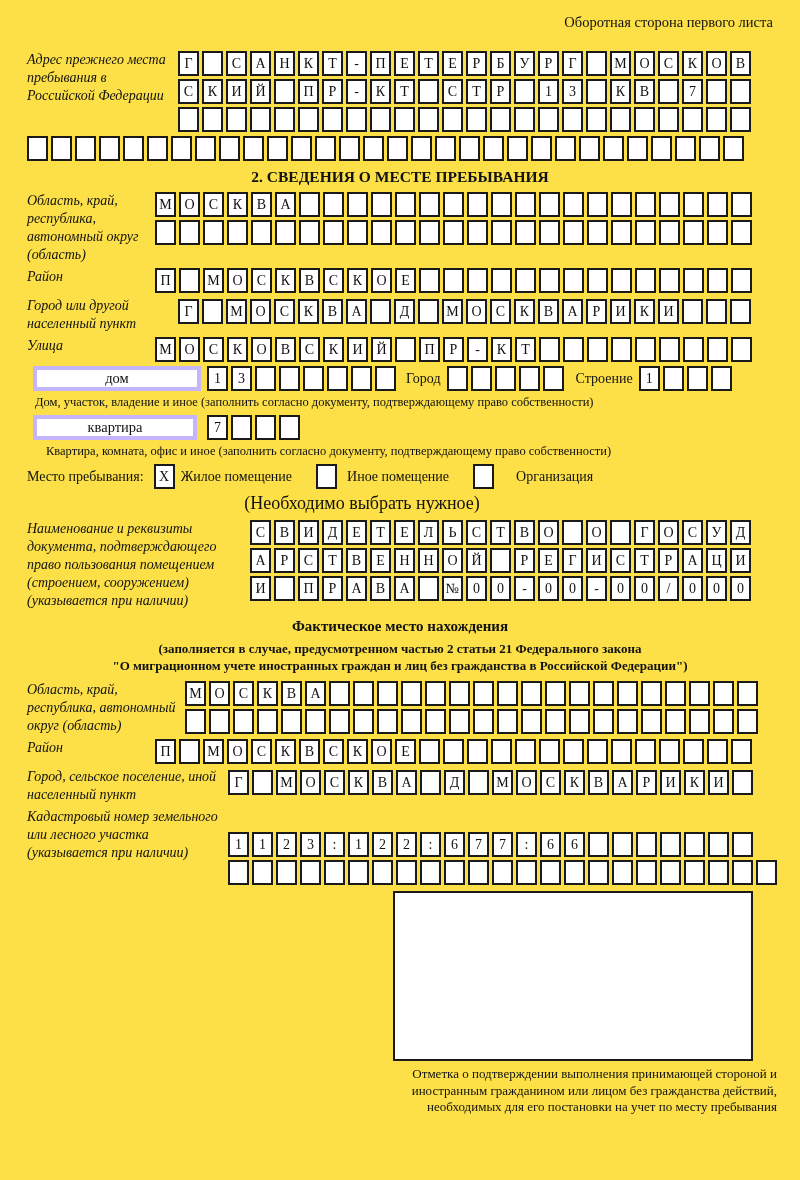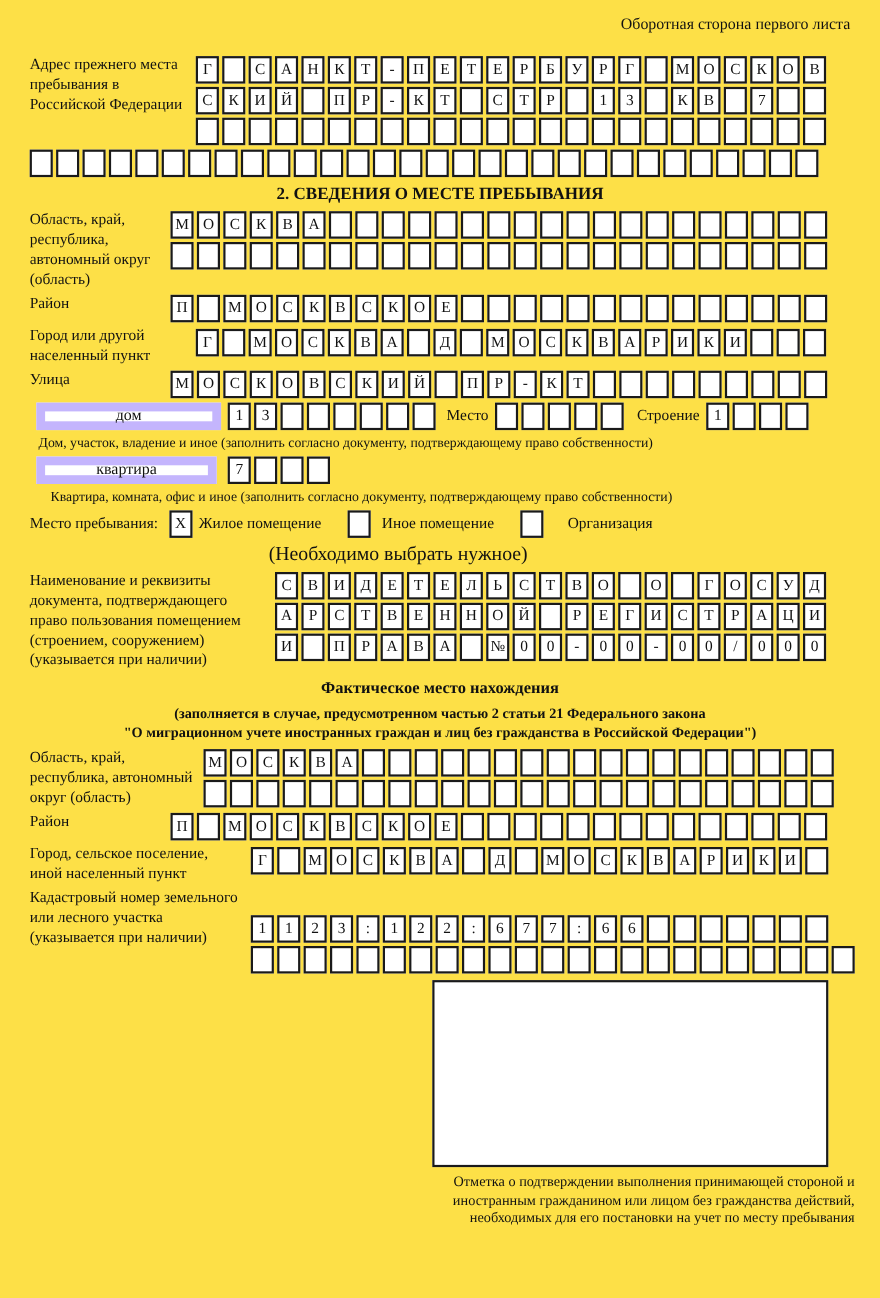"Адрес прежнего места пребывания в" .lbl { font-style: none -> italic }
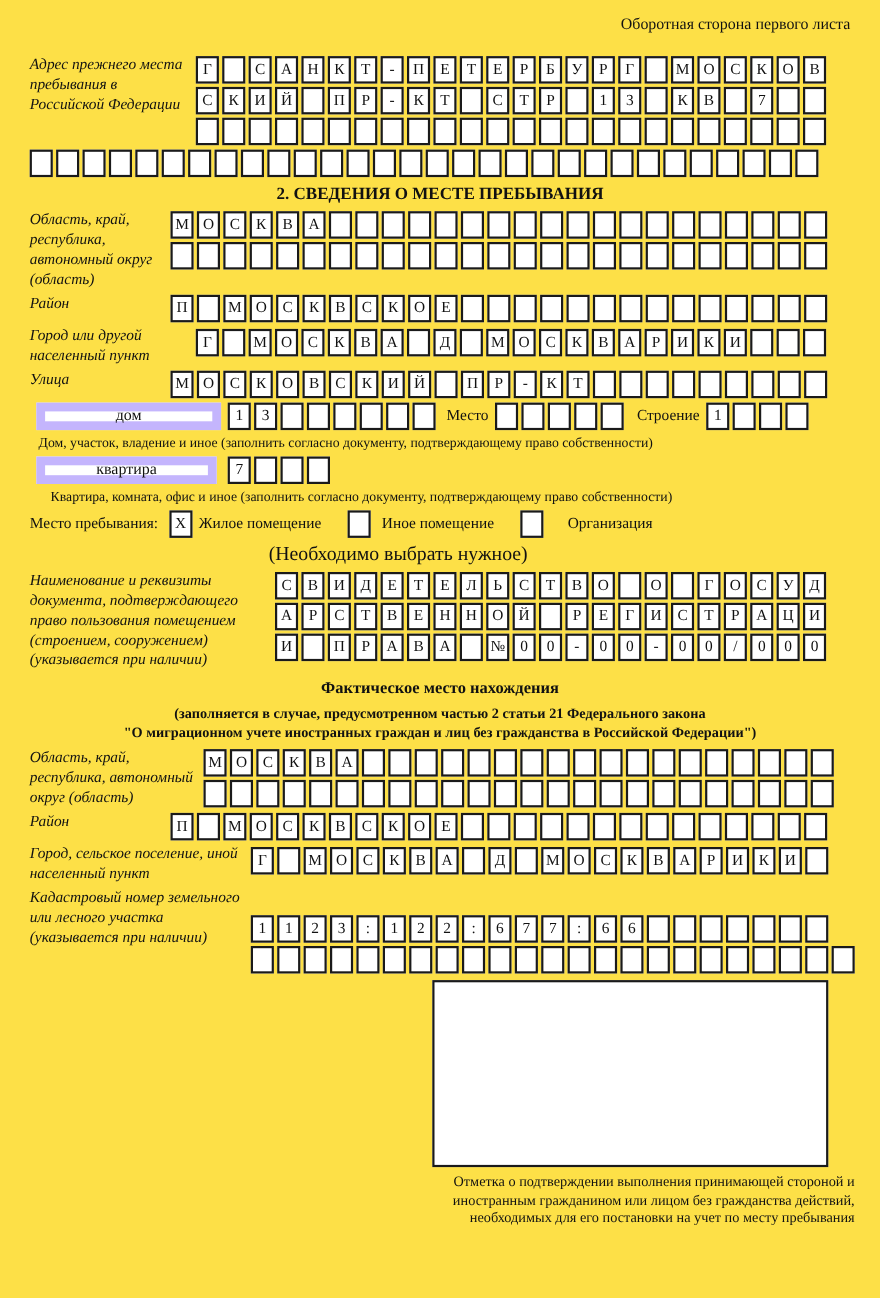"дом" .bigbox { border: 8px solid #c4b5fd -> 4px solid #c4b5fd }
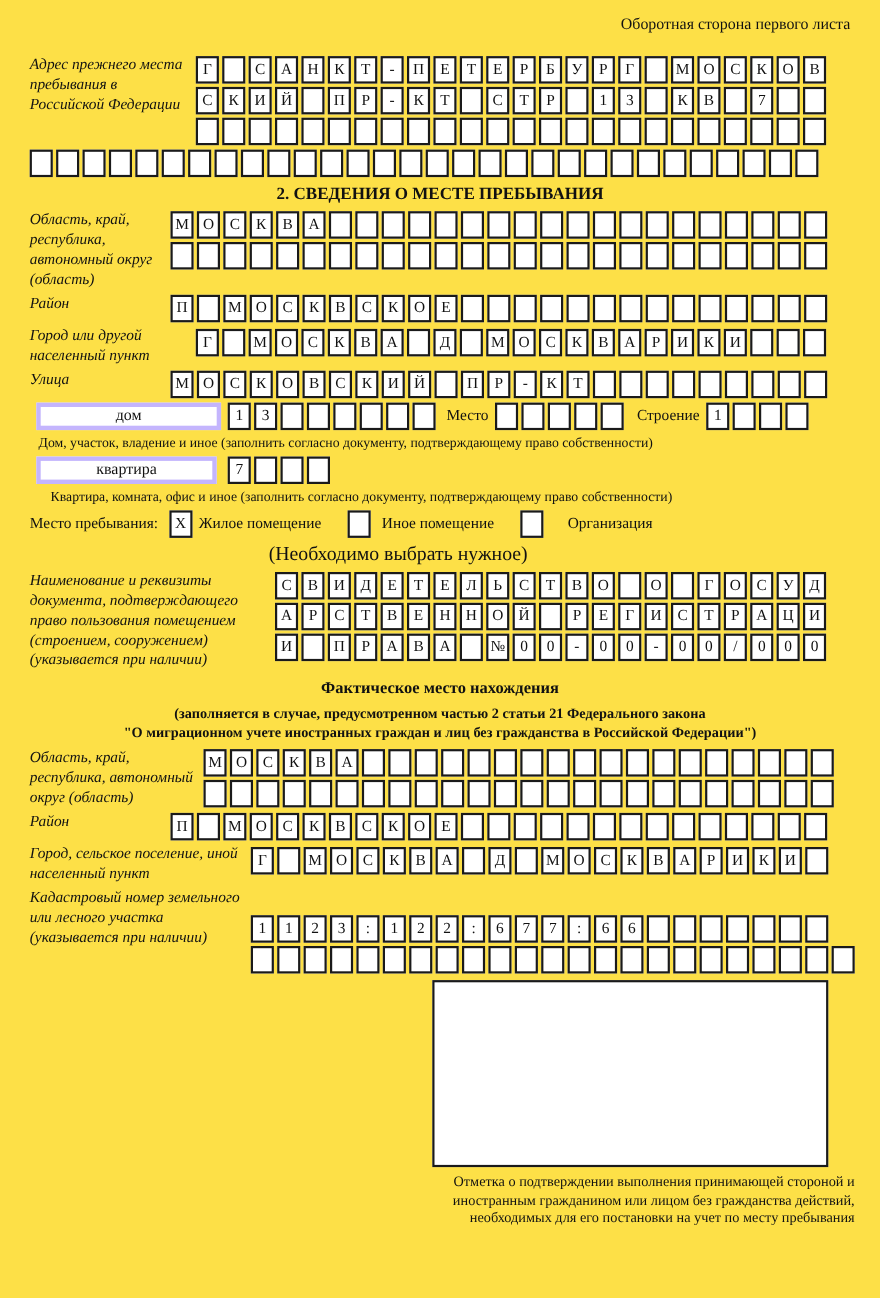"Место" span.inline-lbl { text: Место -> Город }
